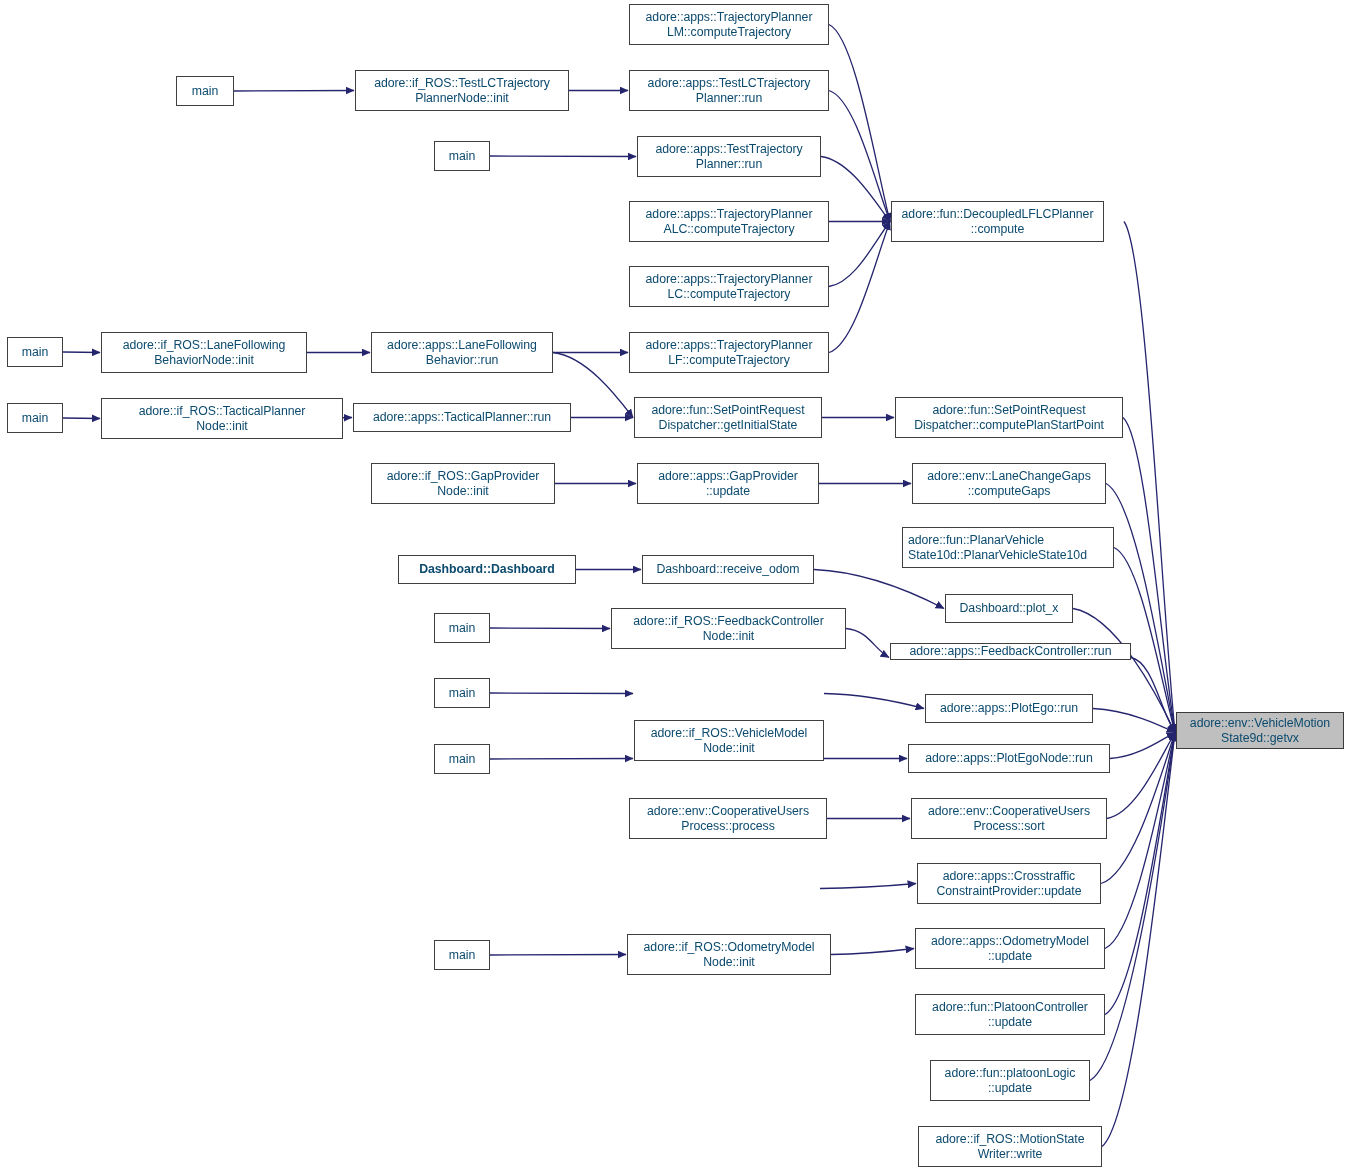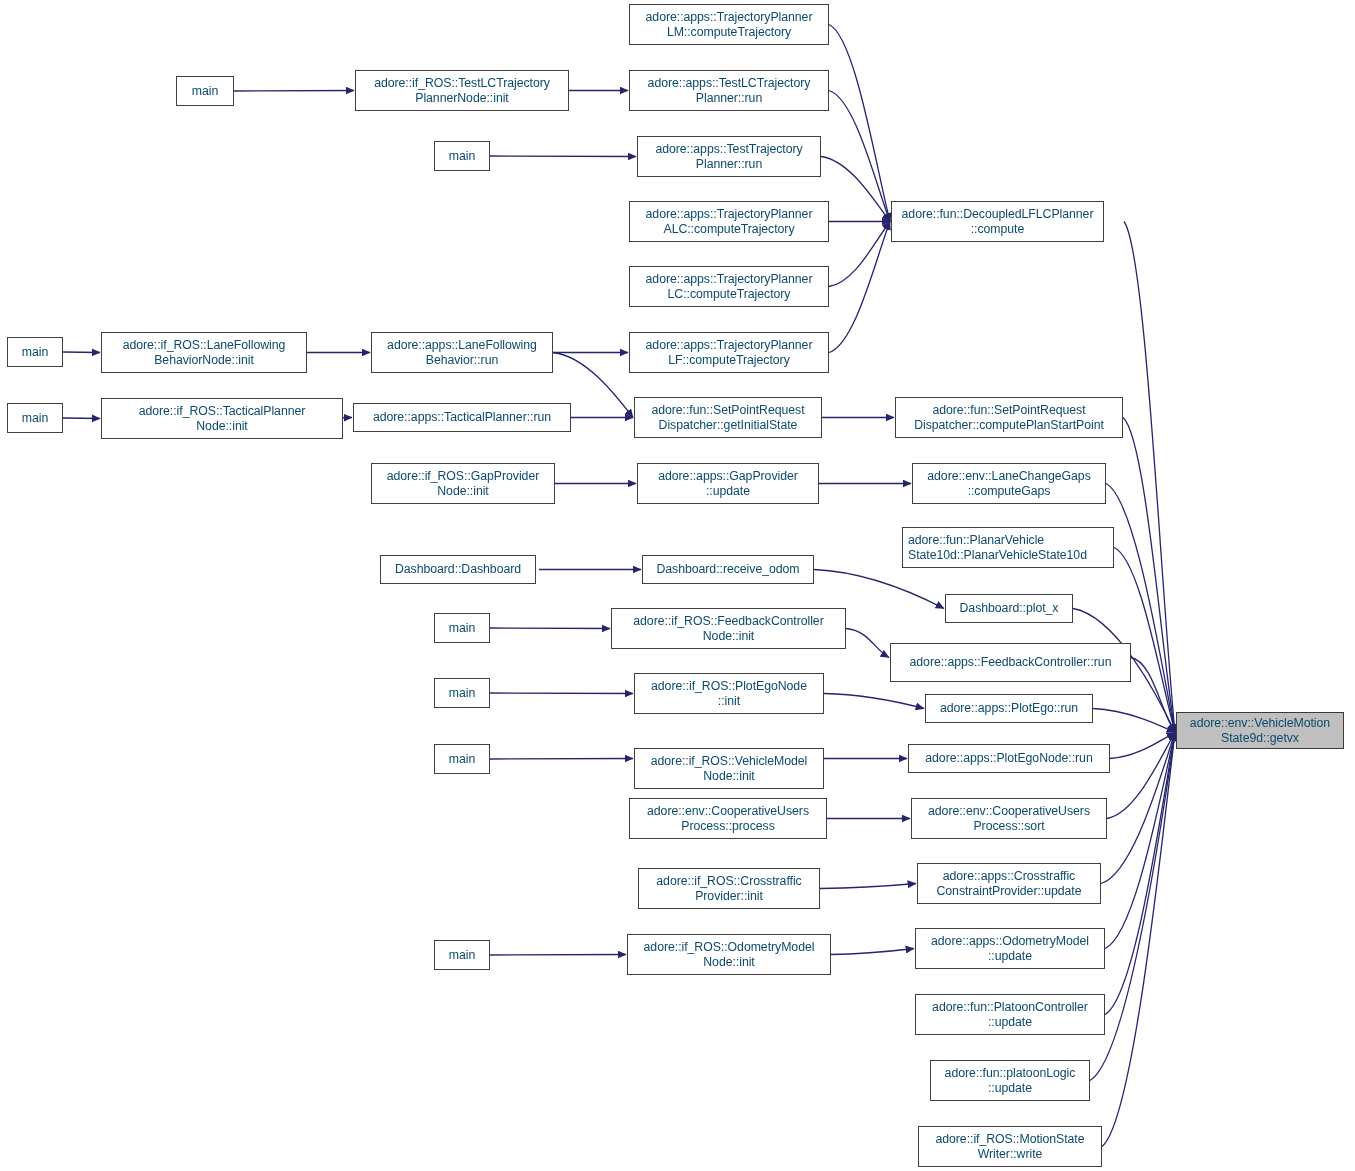"Dashboard::Dashboard" div.node { font-weight: none -> bold; left: 380px -> 398px; width: 156px -> 178px }
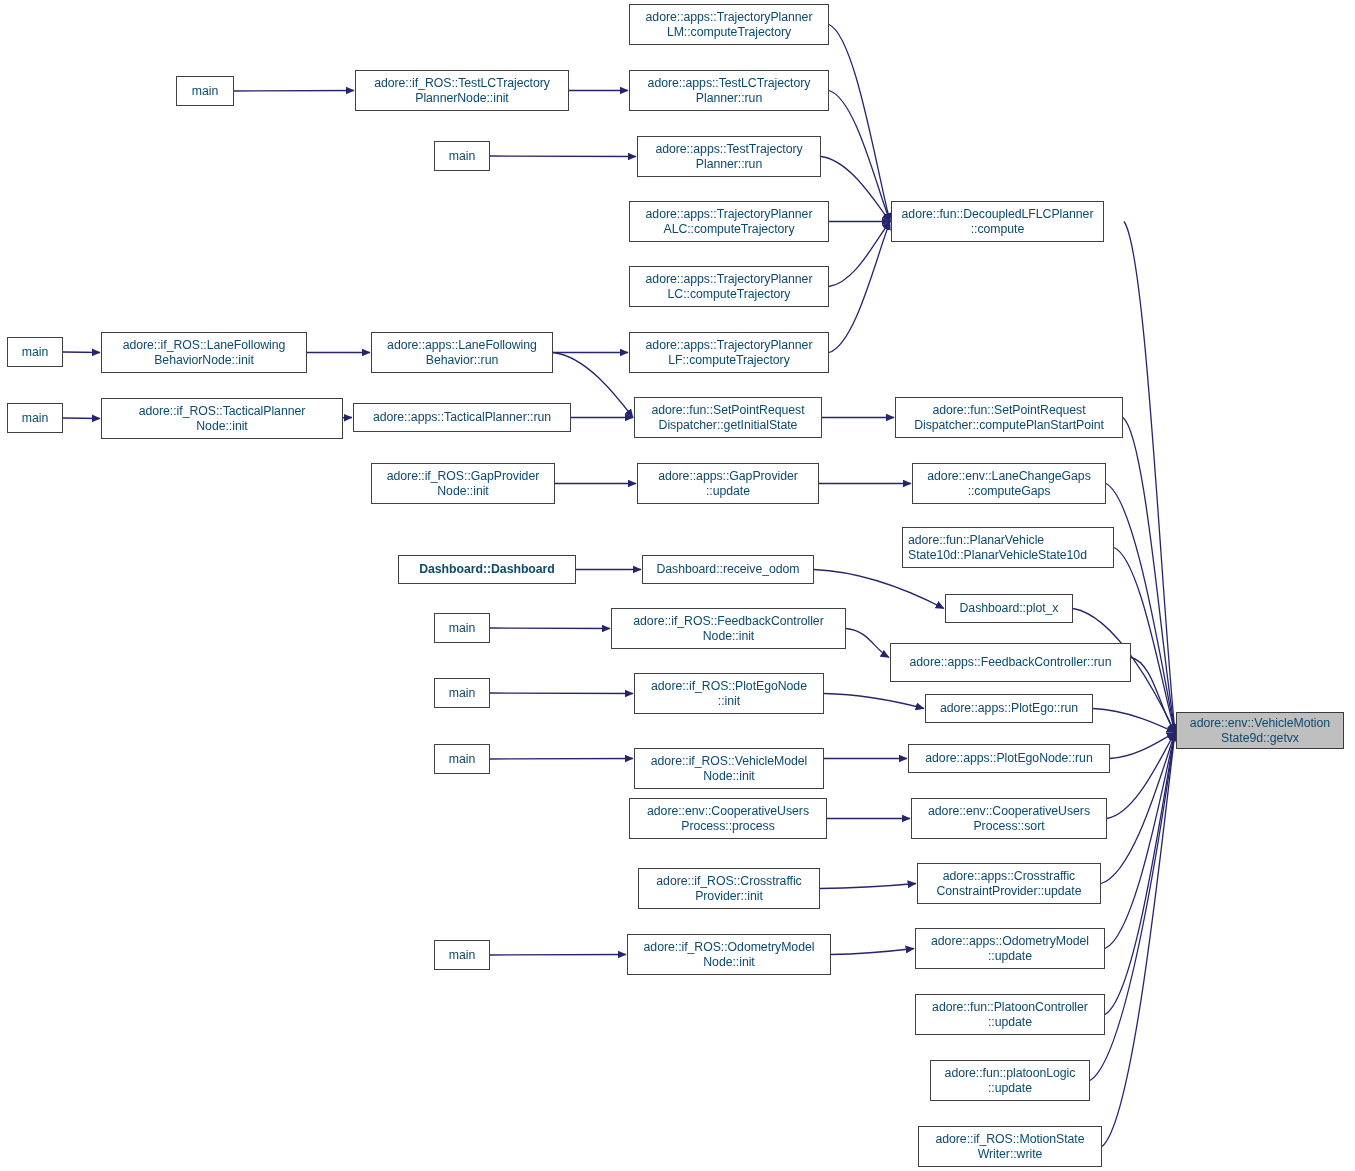"adore::apps::FeedbackController::run" div.node { height: 39px -> 17px }
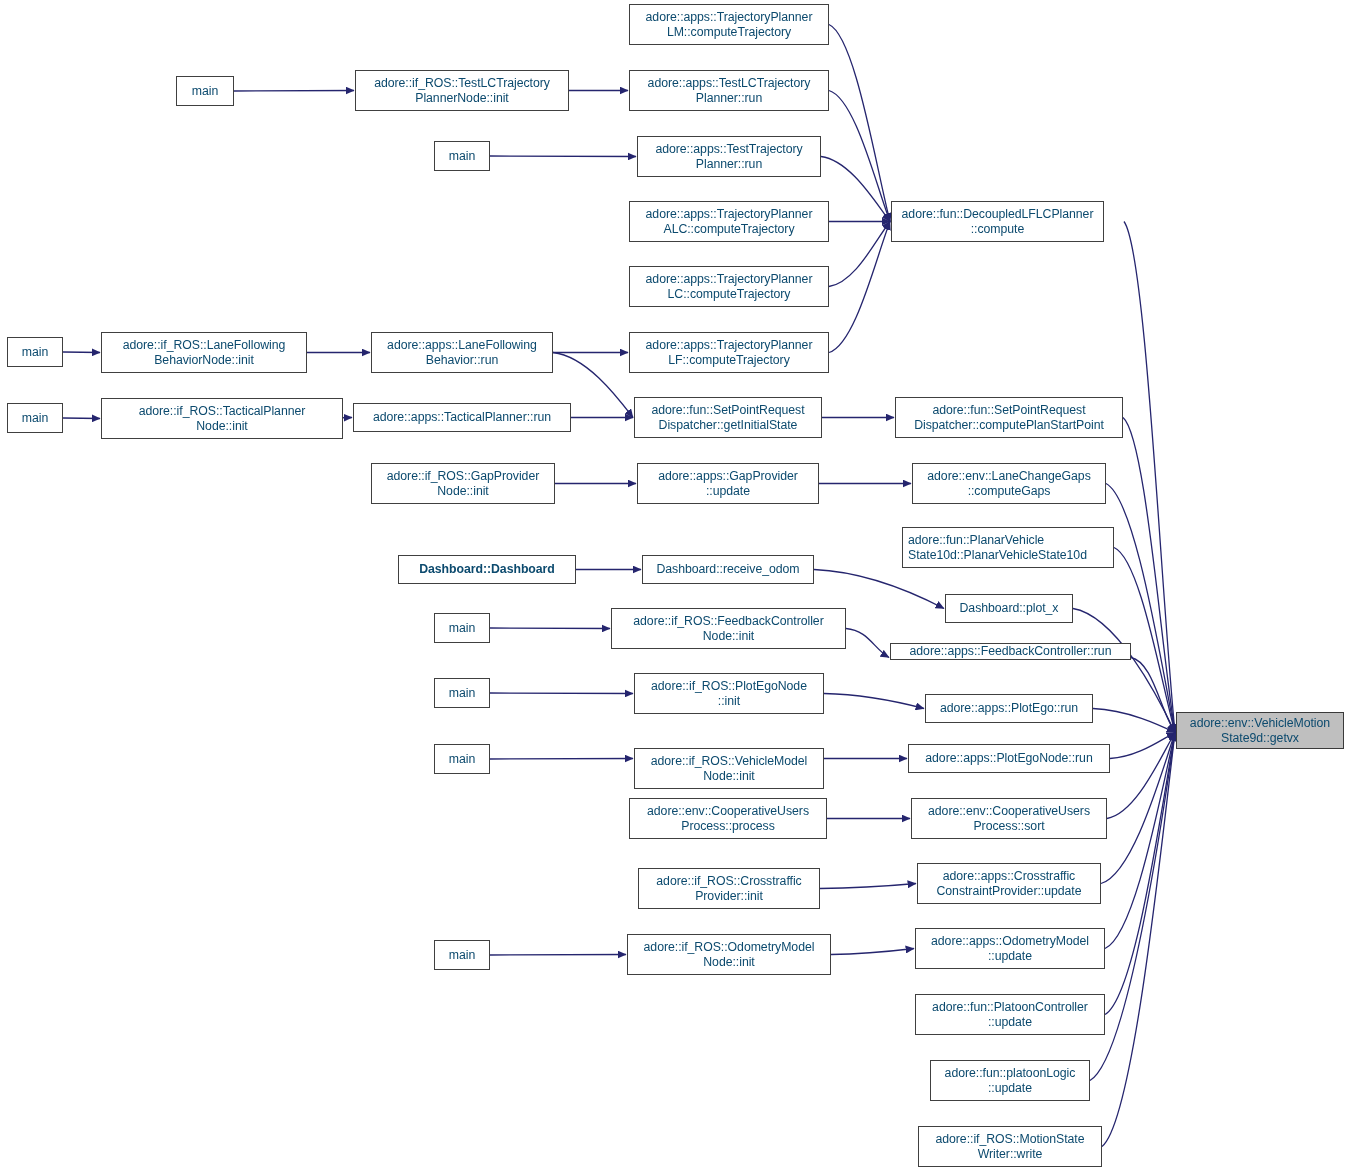"adore::if_ROS::PlotEgoNode" div.node { html: <div>adore::if_ROS::PlotEgoNode ::init</div> -> none }
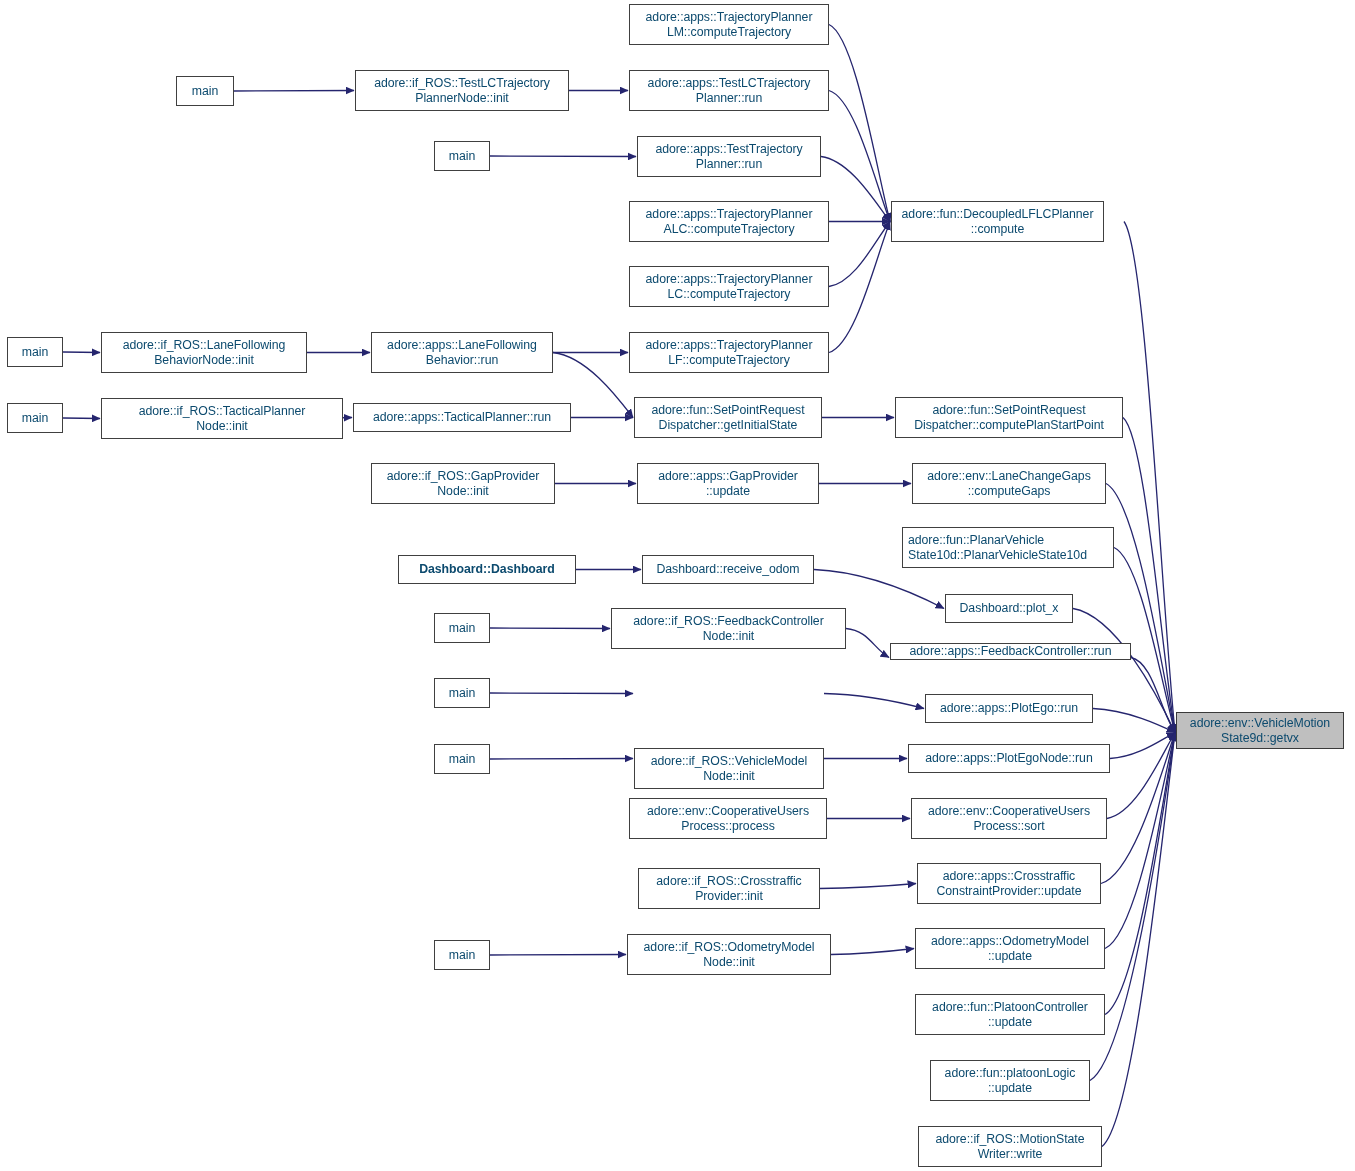"adore::if_ROS::VehicleModel" div.node { top: 748px -> 720px }
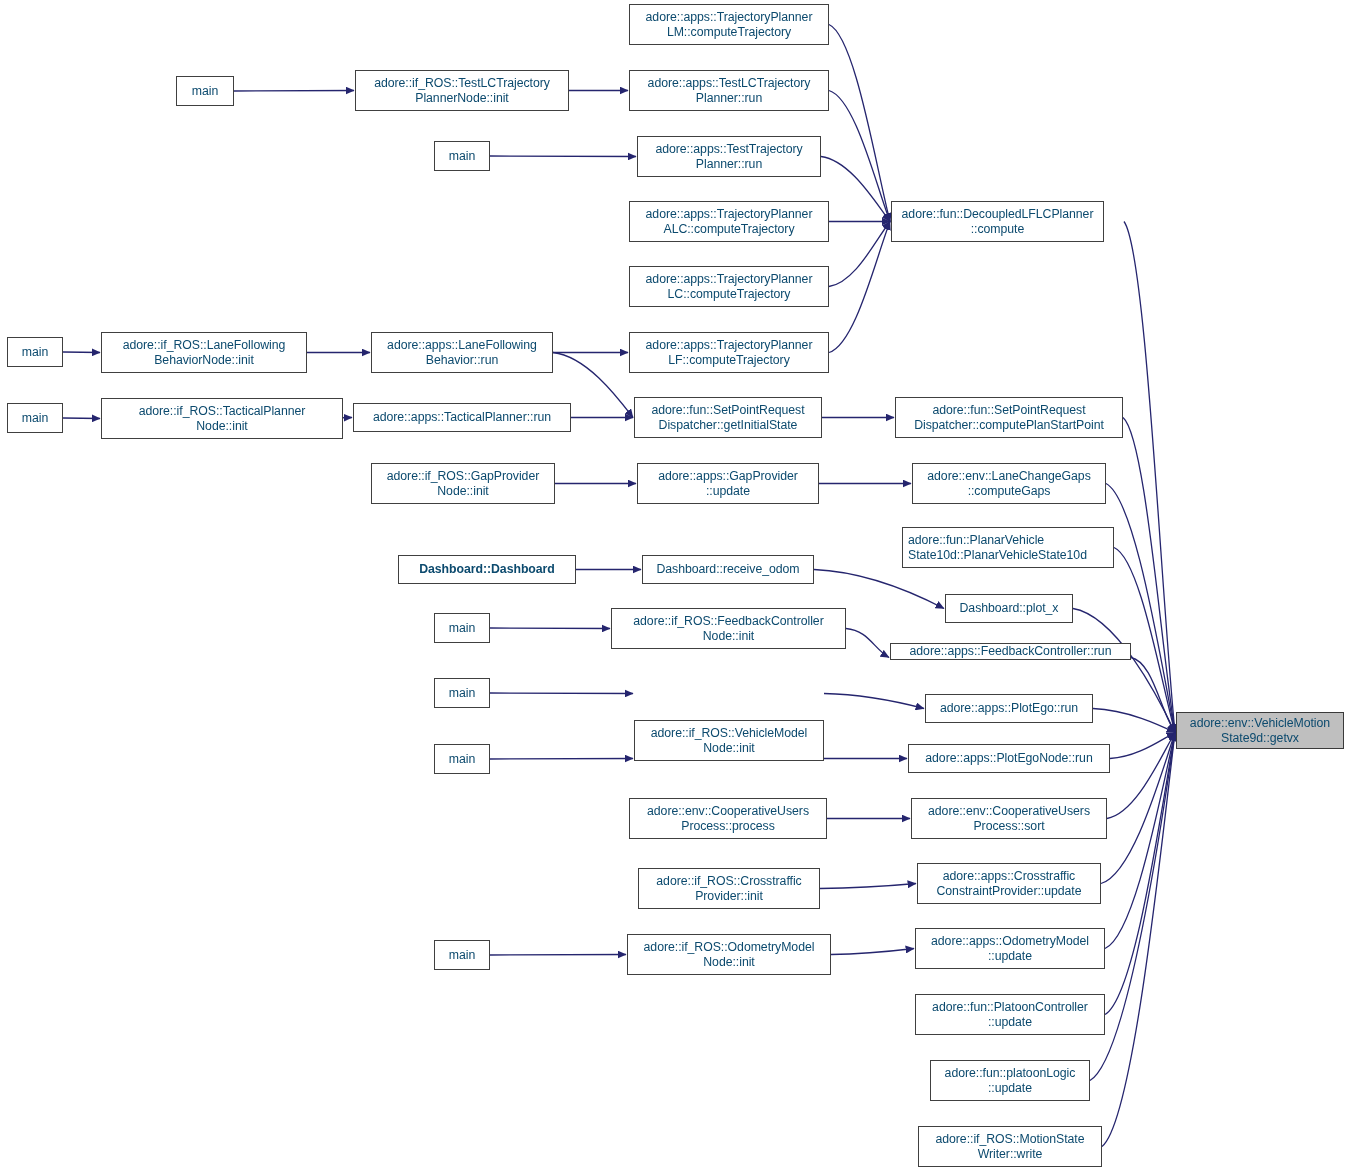"adore::if_ROS::Crosstraffic" div.node { html: <div>adore::if_ROS::Crosstraffic Provider::init</div> -> none }
